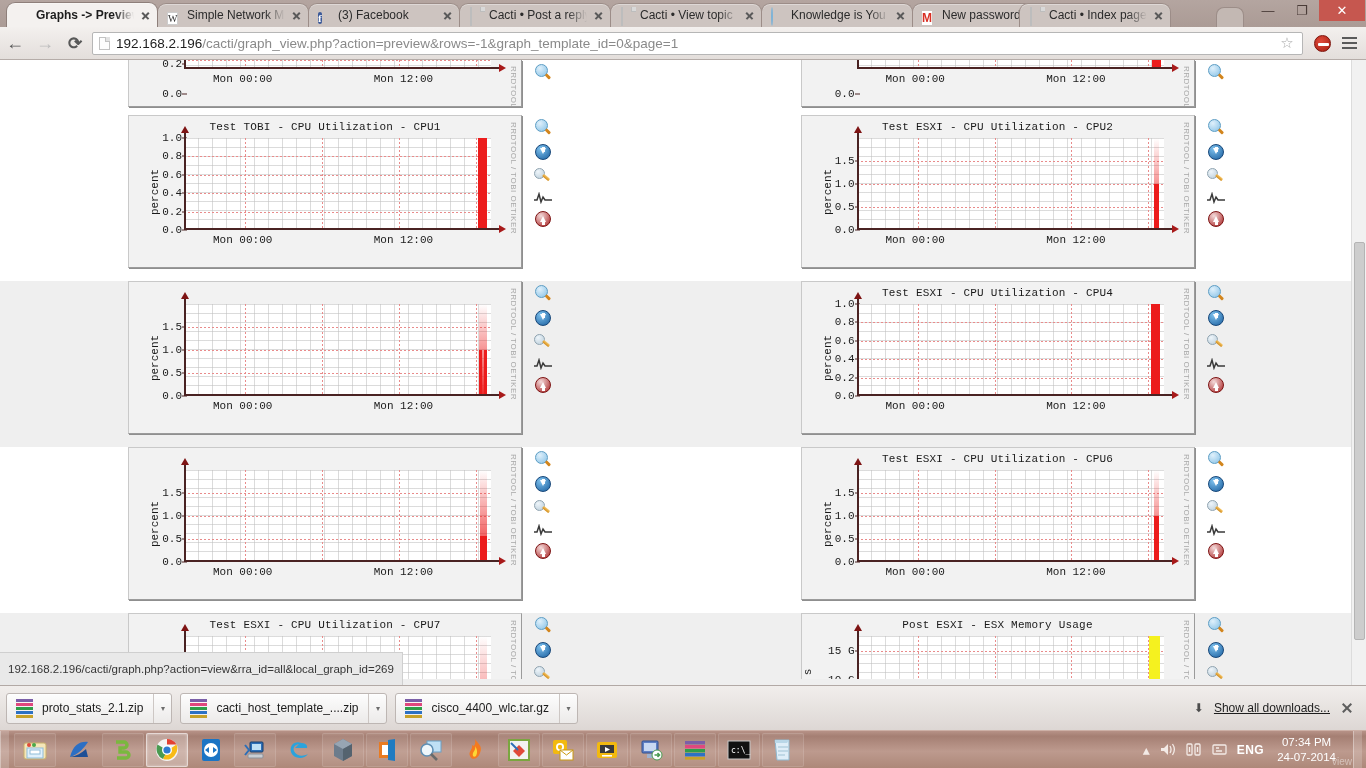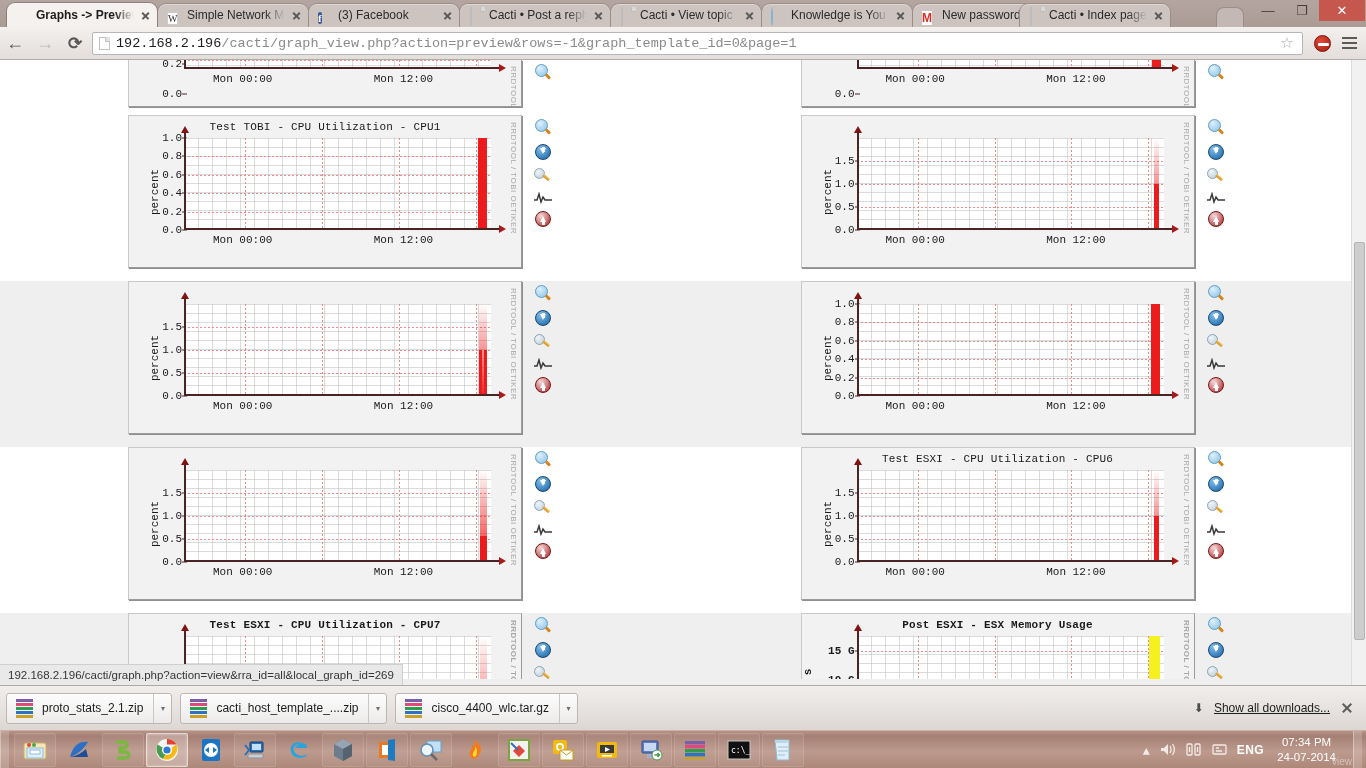"192.168.2.196/cacti/graph_view.php?actio" .omni-url { font-family: Liberation Mono, monospace -> Liberation Sans, sans-serif }
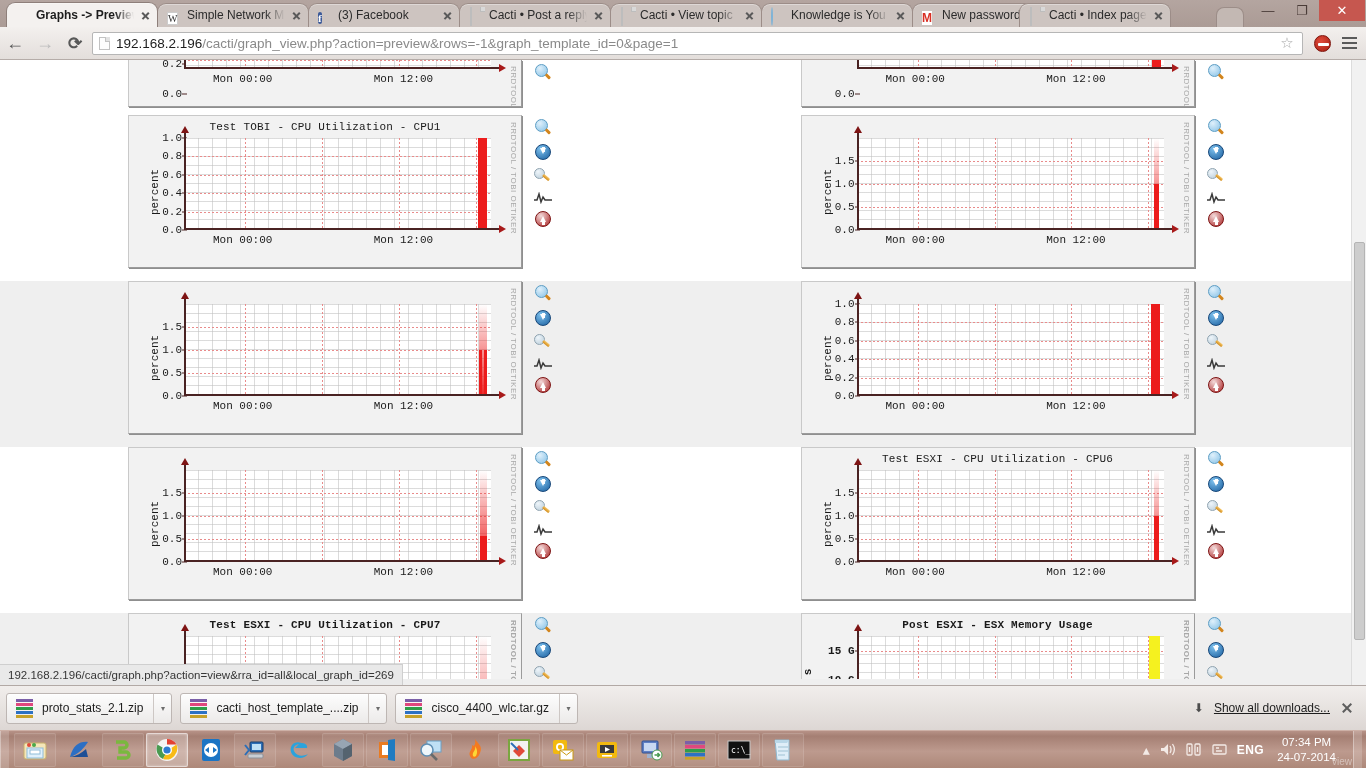"Test ESXI - CPU Utilization - CPU2" div.gtitle { html: none -> <div>Test ESXI - CPU Utilization - CPU2</div> }
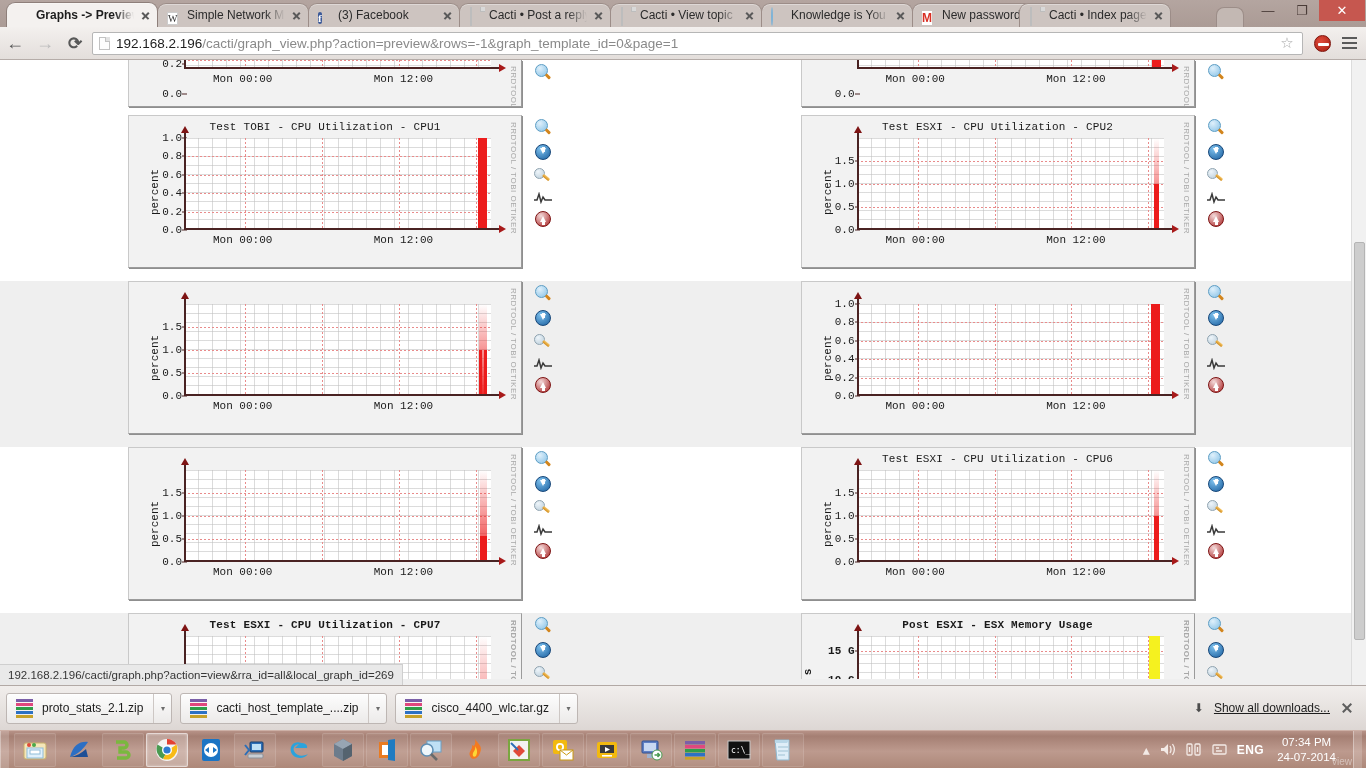"Test ESXI - CPU Utilization - CPU4" div.gtitle { html: none -> <div>Test ESXI - CPU Utilization - CPU4</div> }
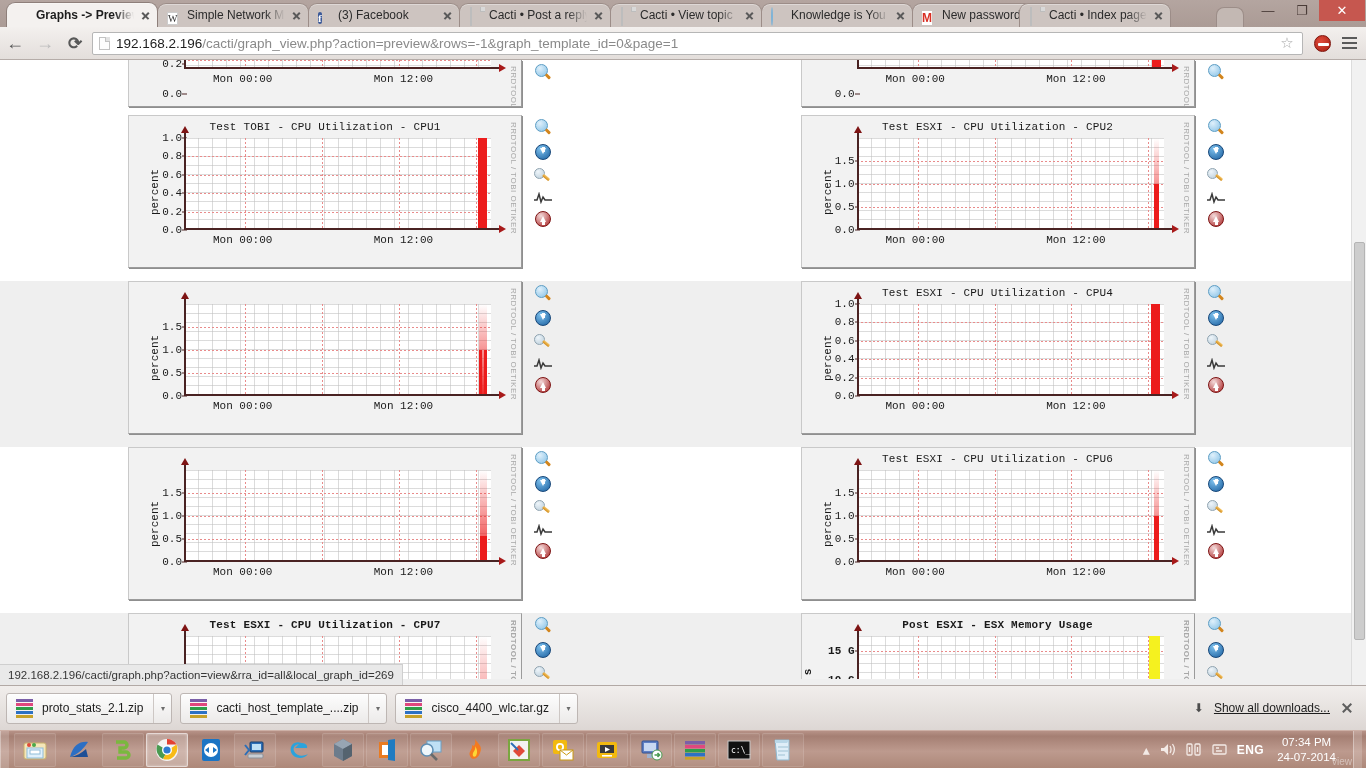"Test ESXI - CPU Utilization - CPU7" .graphbox.clipped-bottom { font-weight: bold -> none }
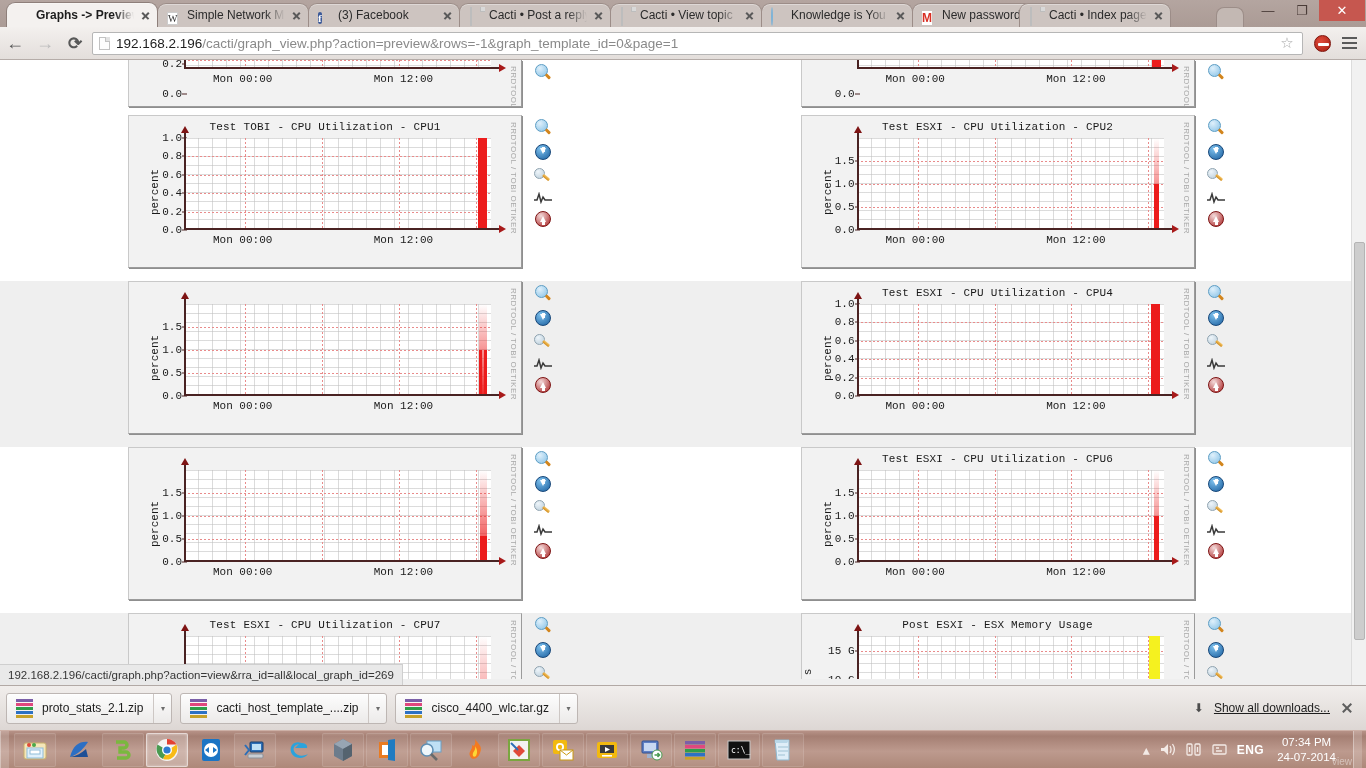"192.168.2.196/cacti/graph.php?action=vie" .statusbubble { padding: 4px 8px -> 16px 8px }
